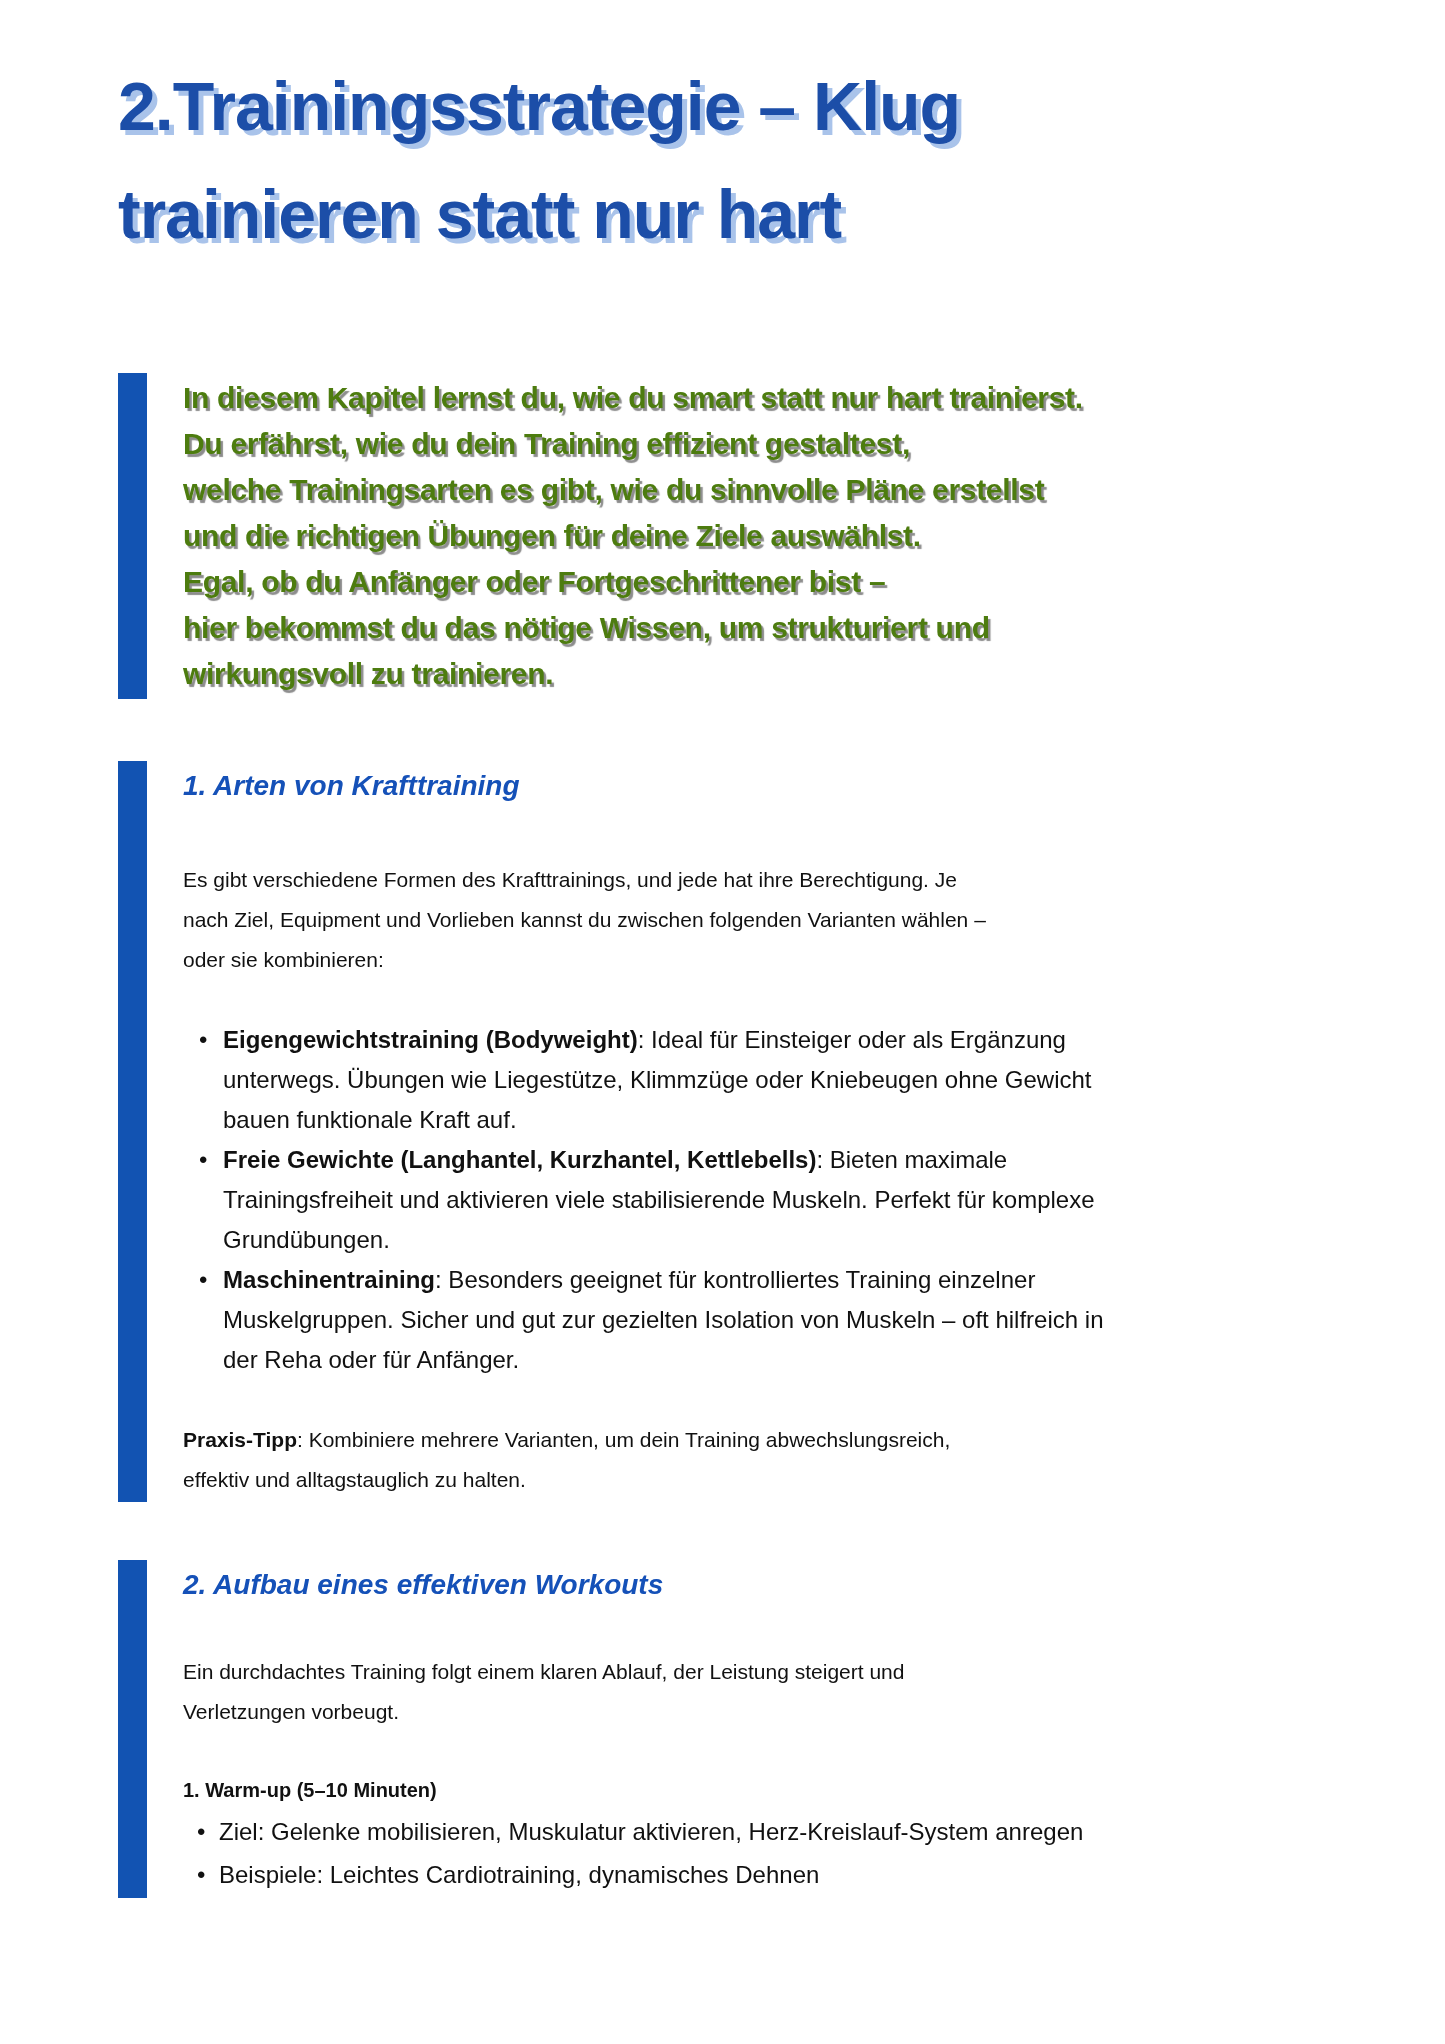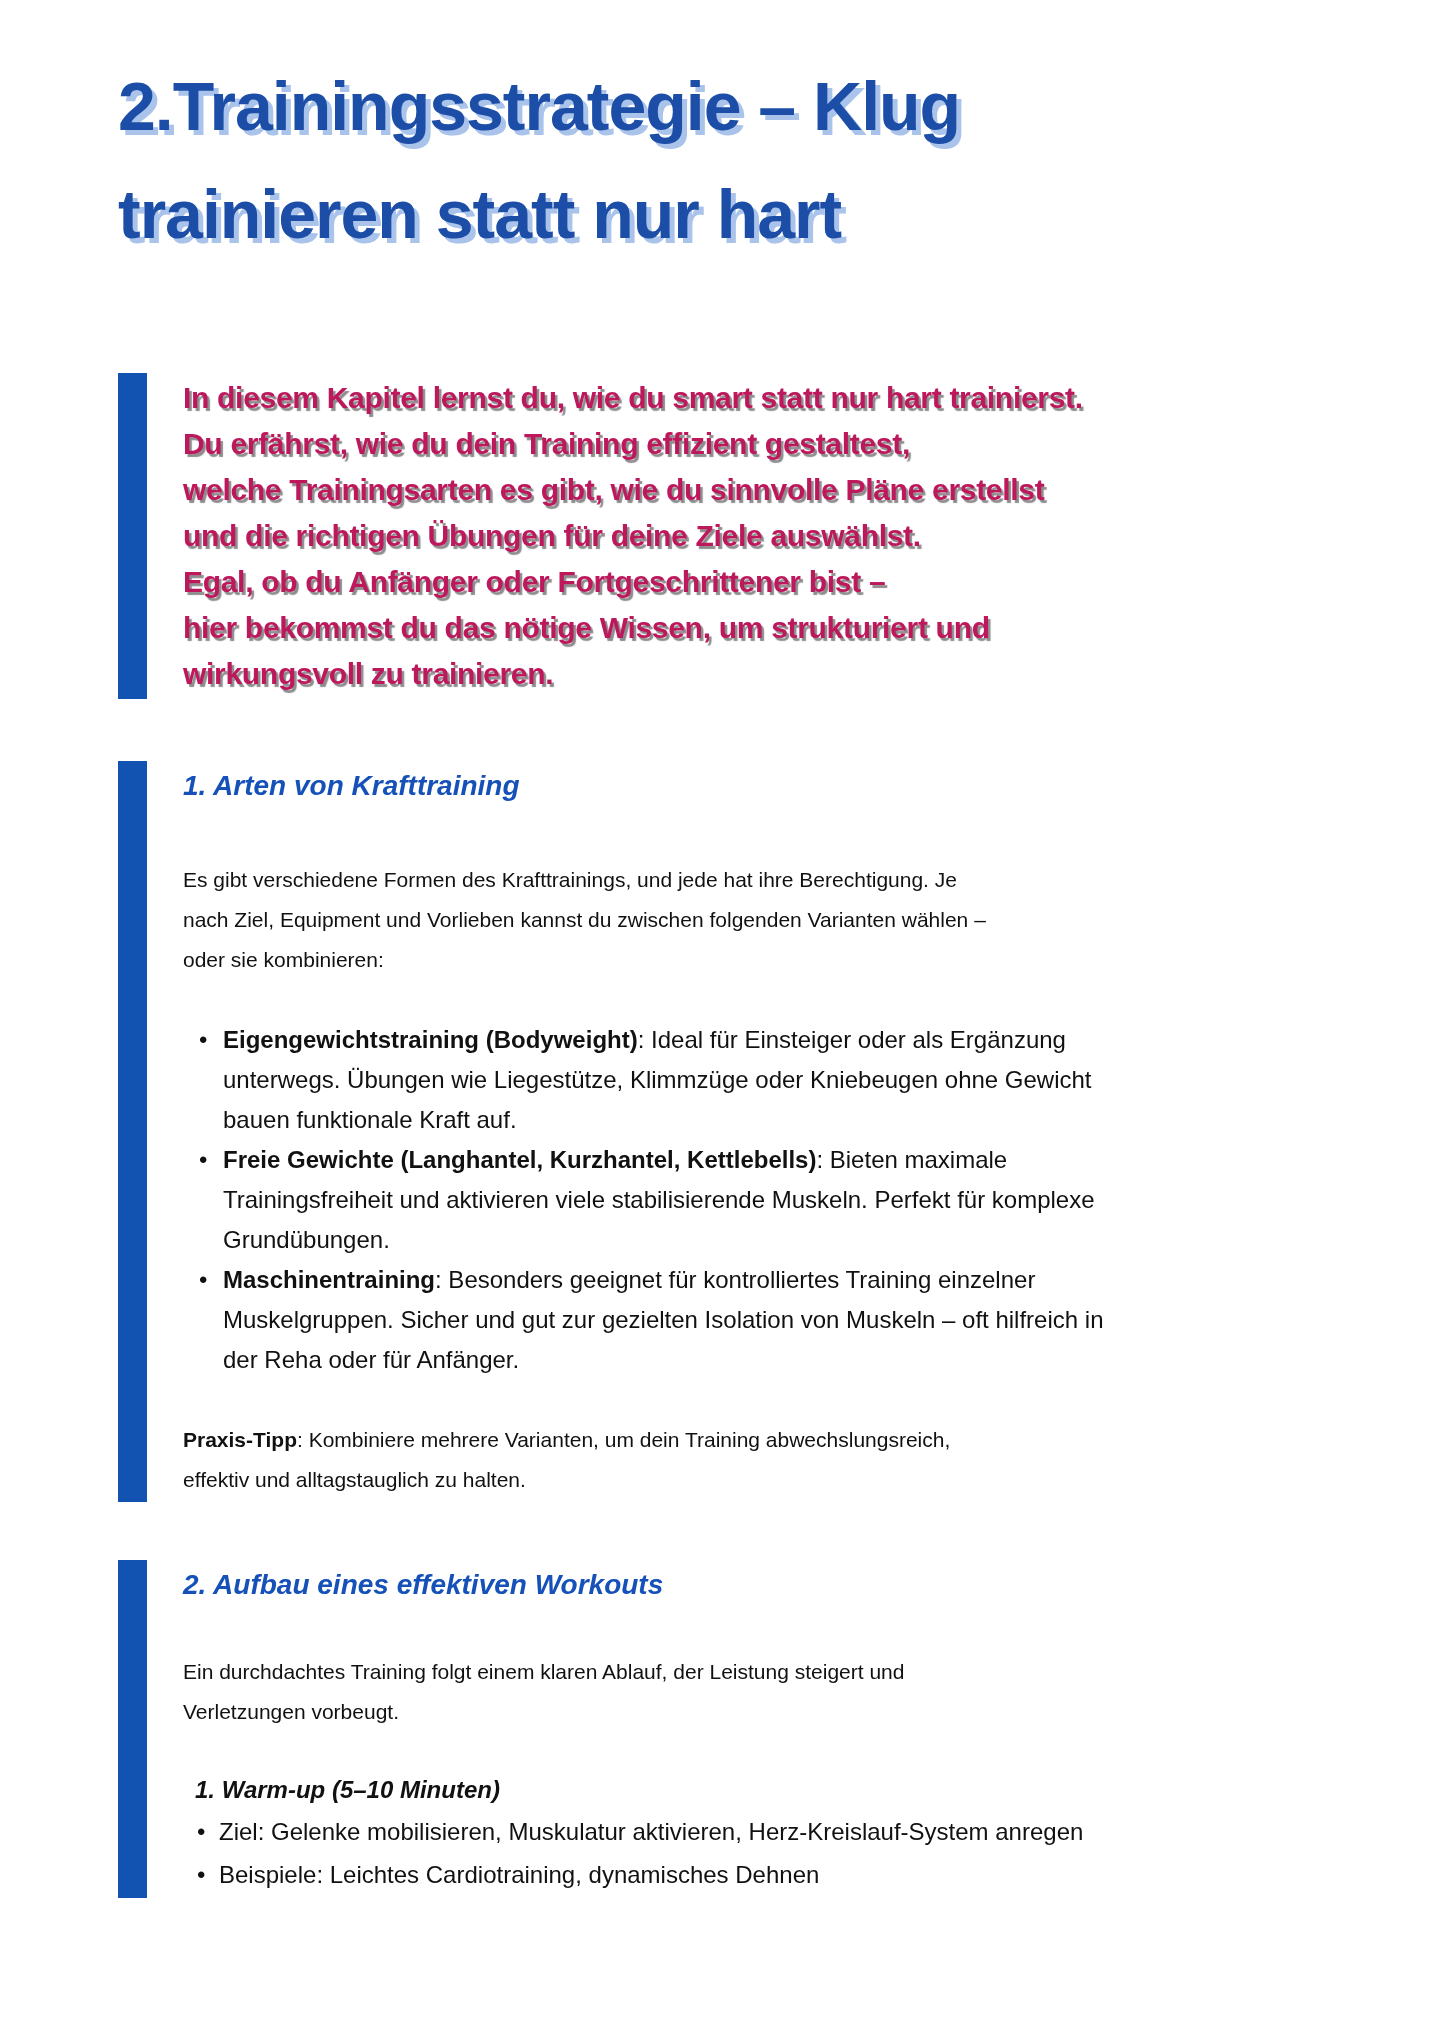"In diesem Kapitel lernst du," .intro-text { color: #be185d -> #4d7c0f }
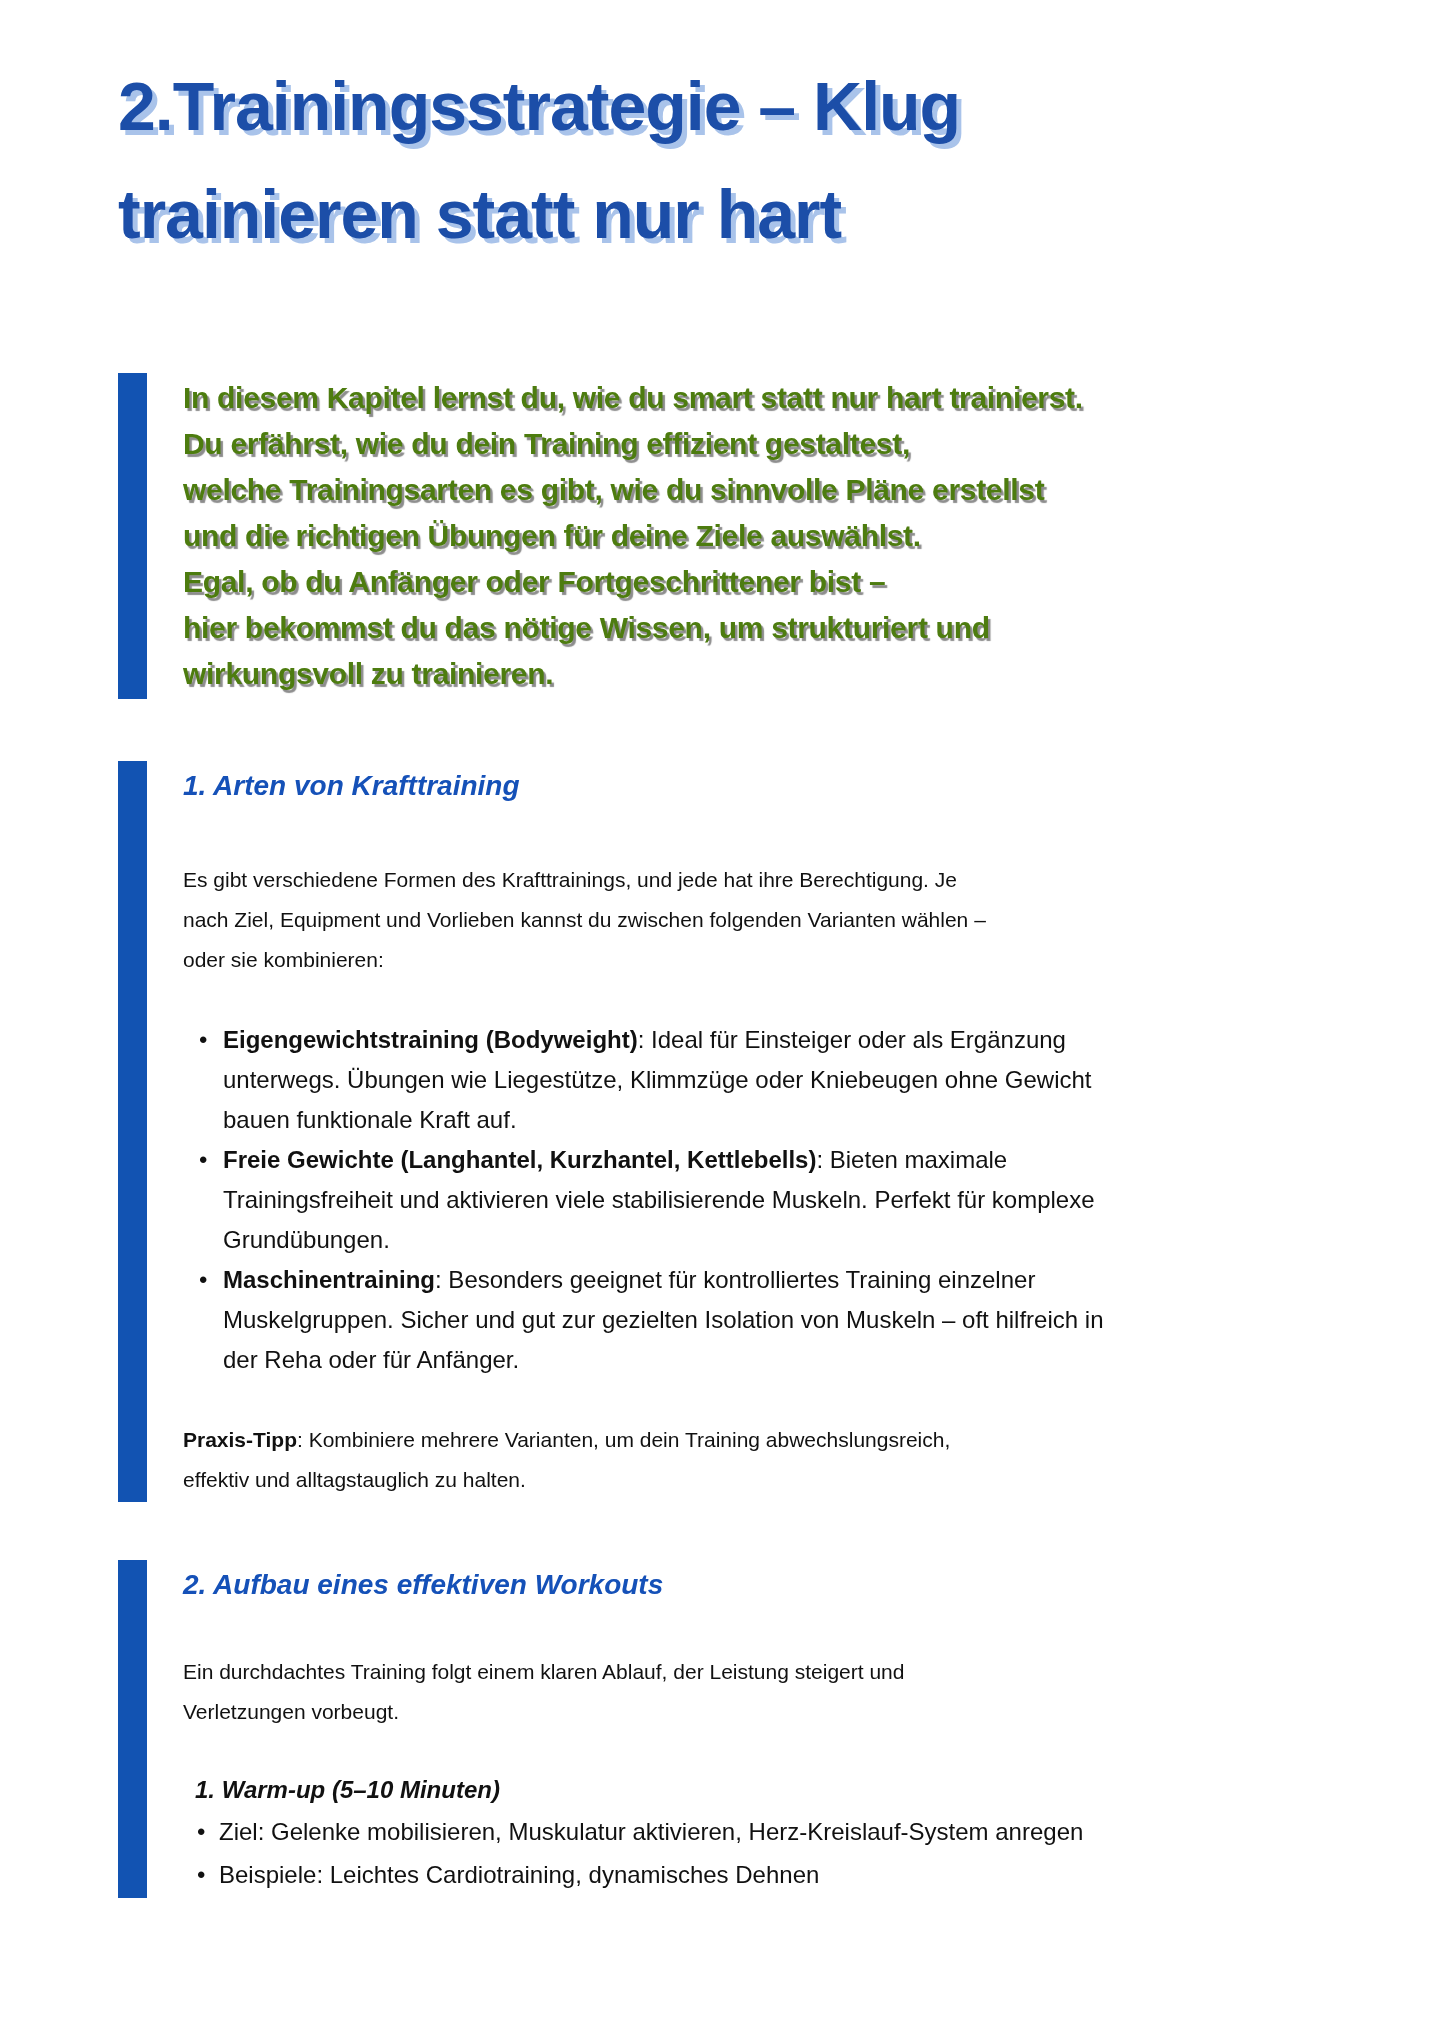"1. Warm-up (5–10 Minuten)" .sub-heading { font-size: 24px -> 20px; font-style: italic -> none; margin: 0 0 0 12px -> 0 0 0 0 }
